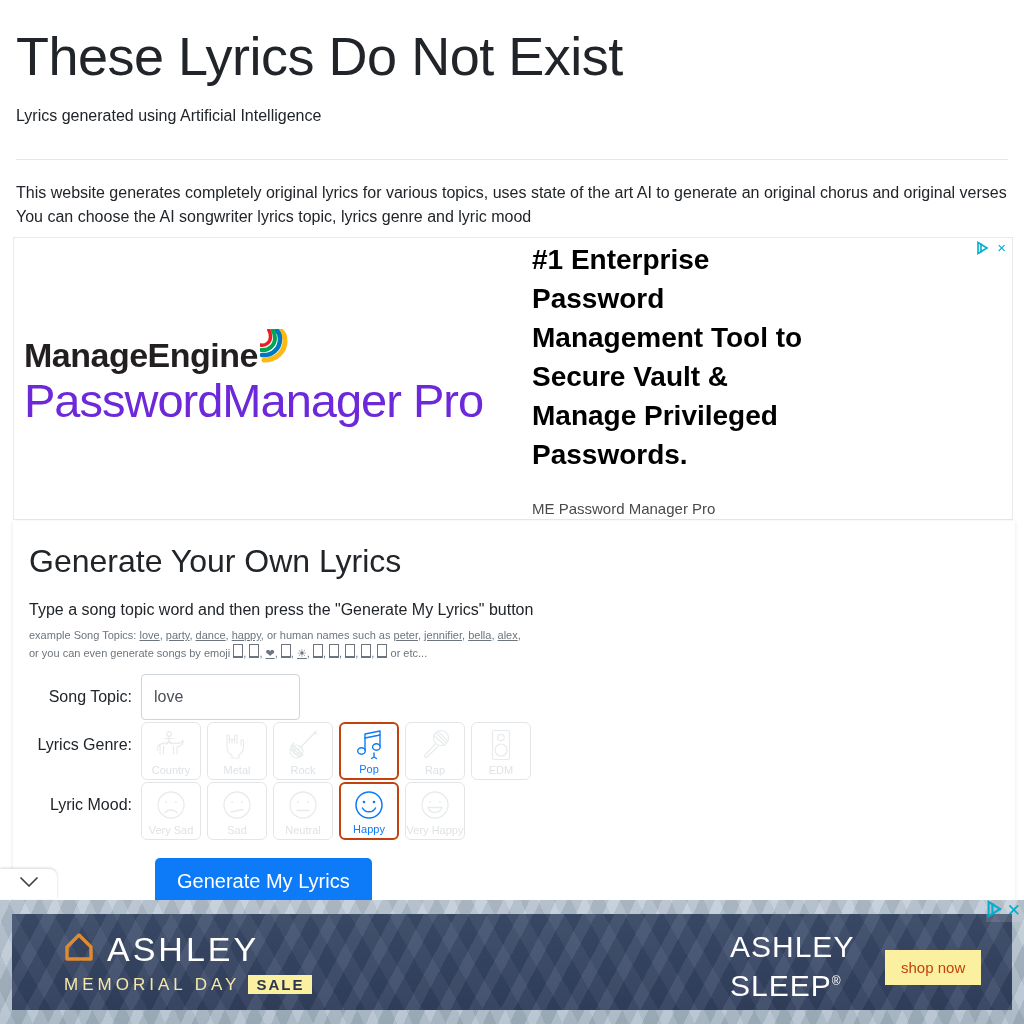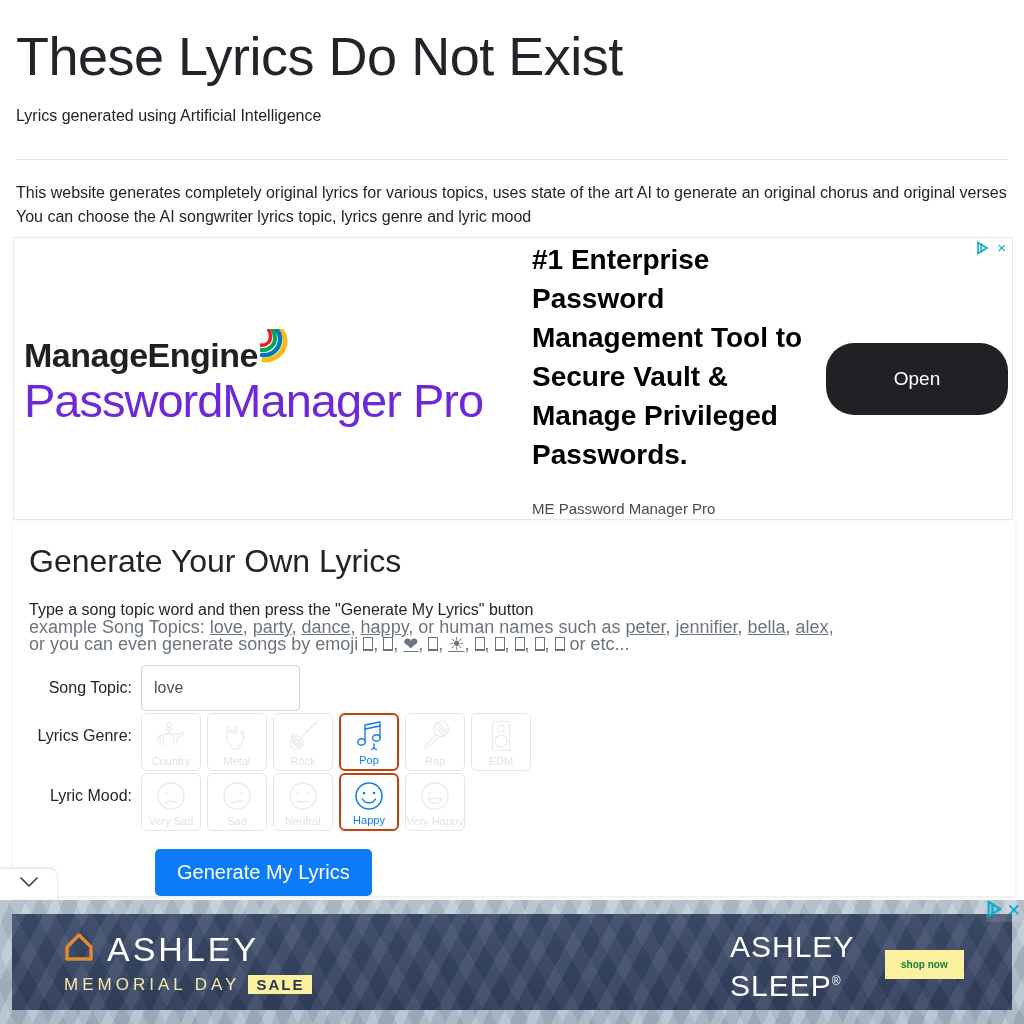"Open" div.ad-cta-col { html: <div> <button>Open</button> </div> -> none }
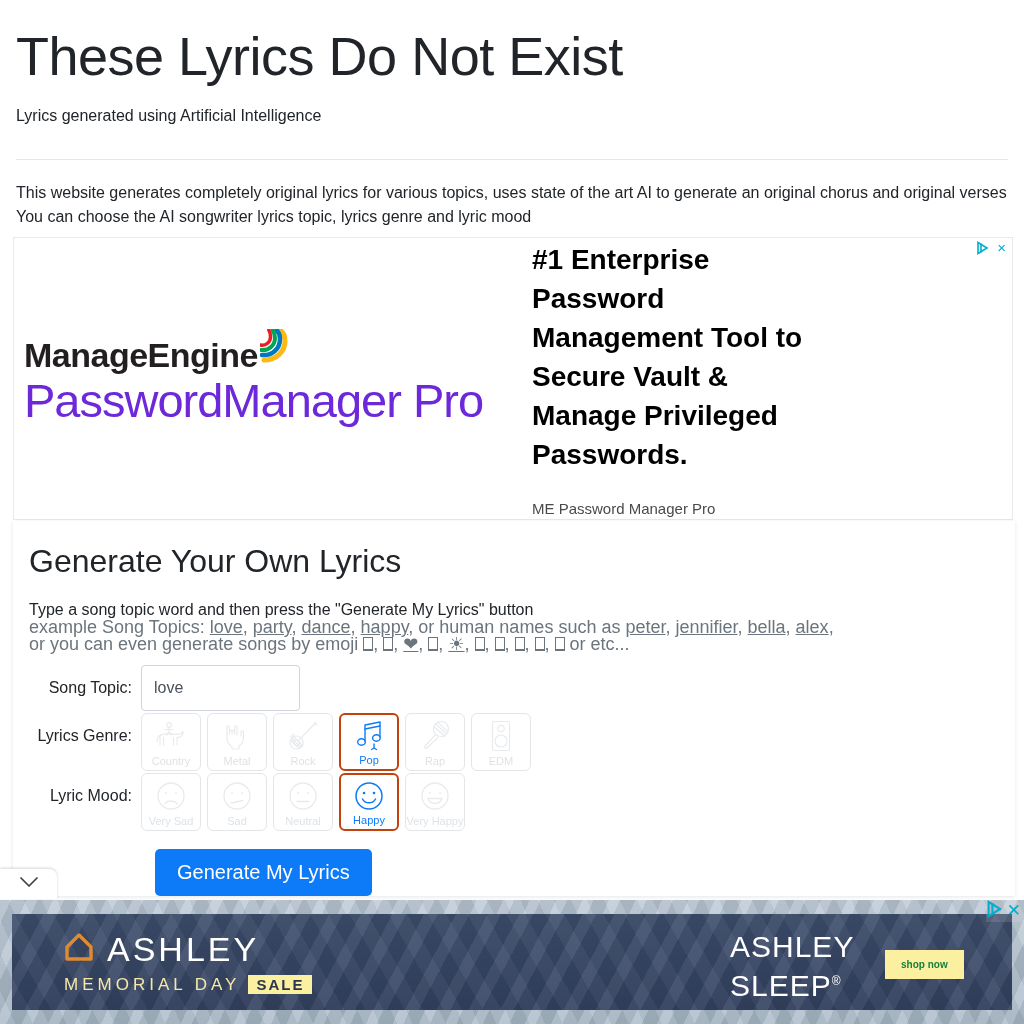"example Song Topics: love, party," .examples { font-size: 18px -> 11px; margin-top: none -> 8px }
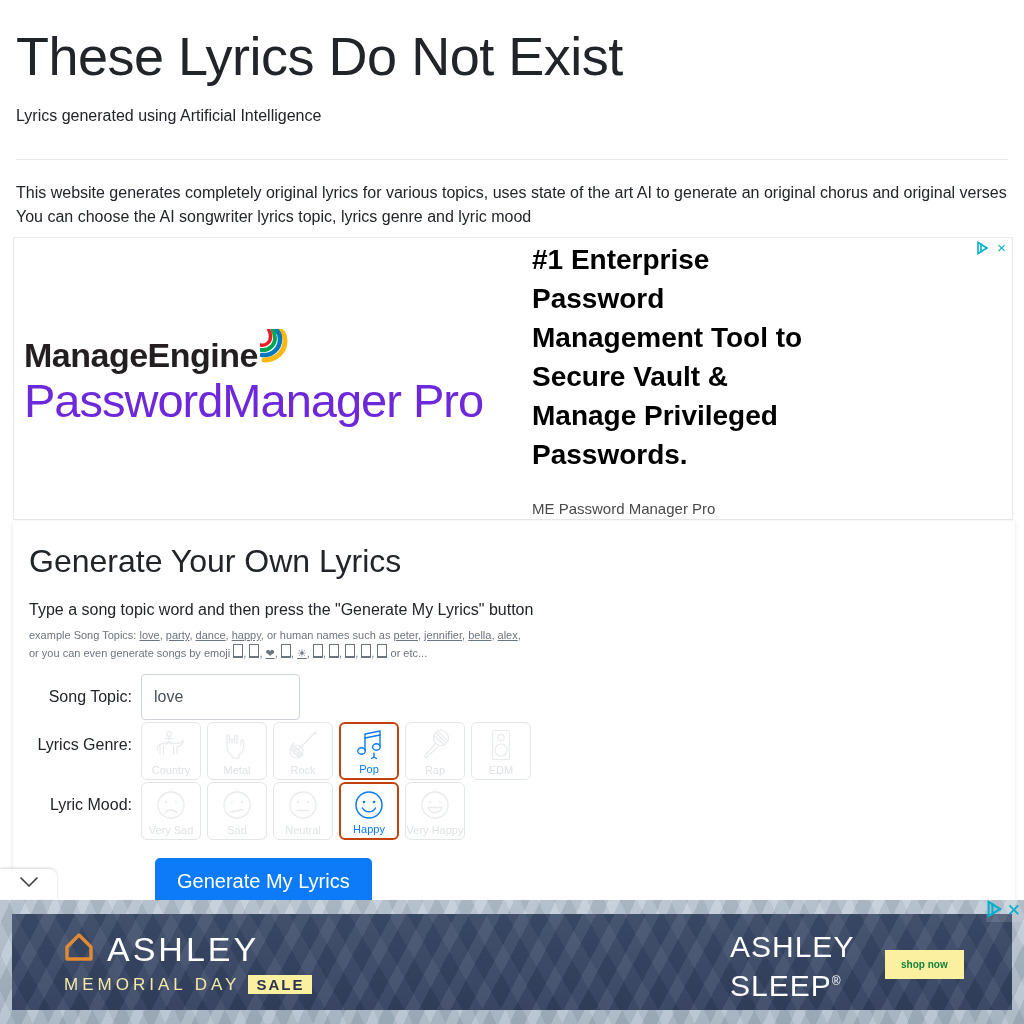"shop now" .shop-now { color: #15803d -> #c2410c; font-size: 10px -> 15px; font-weight: bold -> normal }
